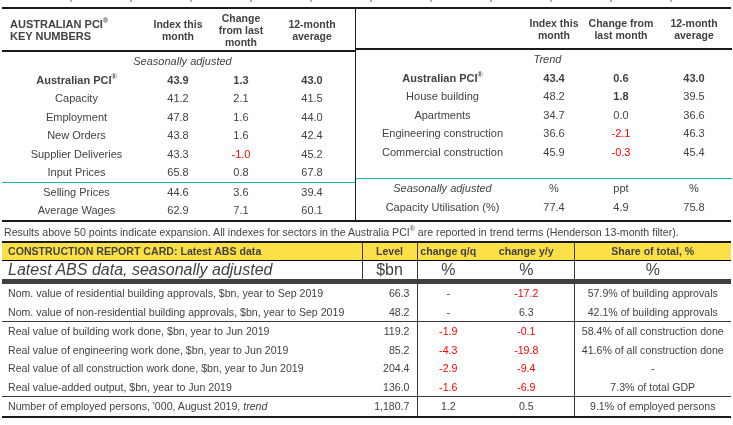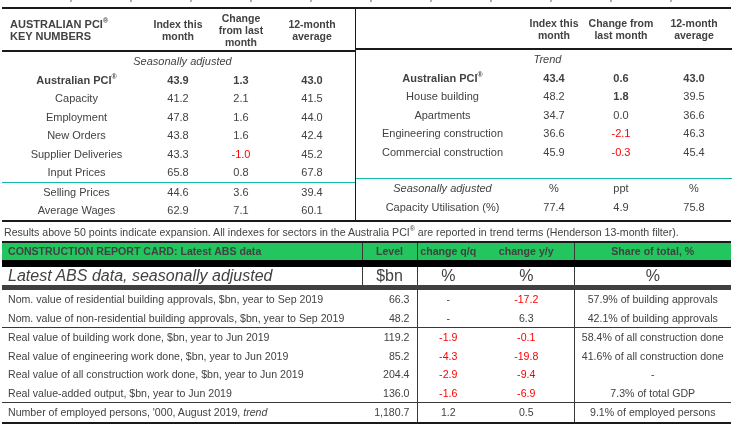"CONSTRUCTION REPORT CARD: Latest ABS" .rc-table th { background: #22c55e -> #fde047; border-bottom: 7px solid #000000 -> 1px solid #000000 }
